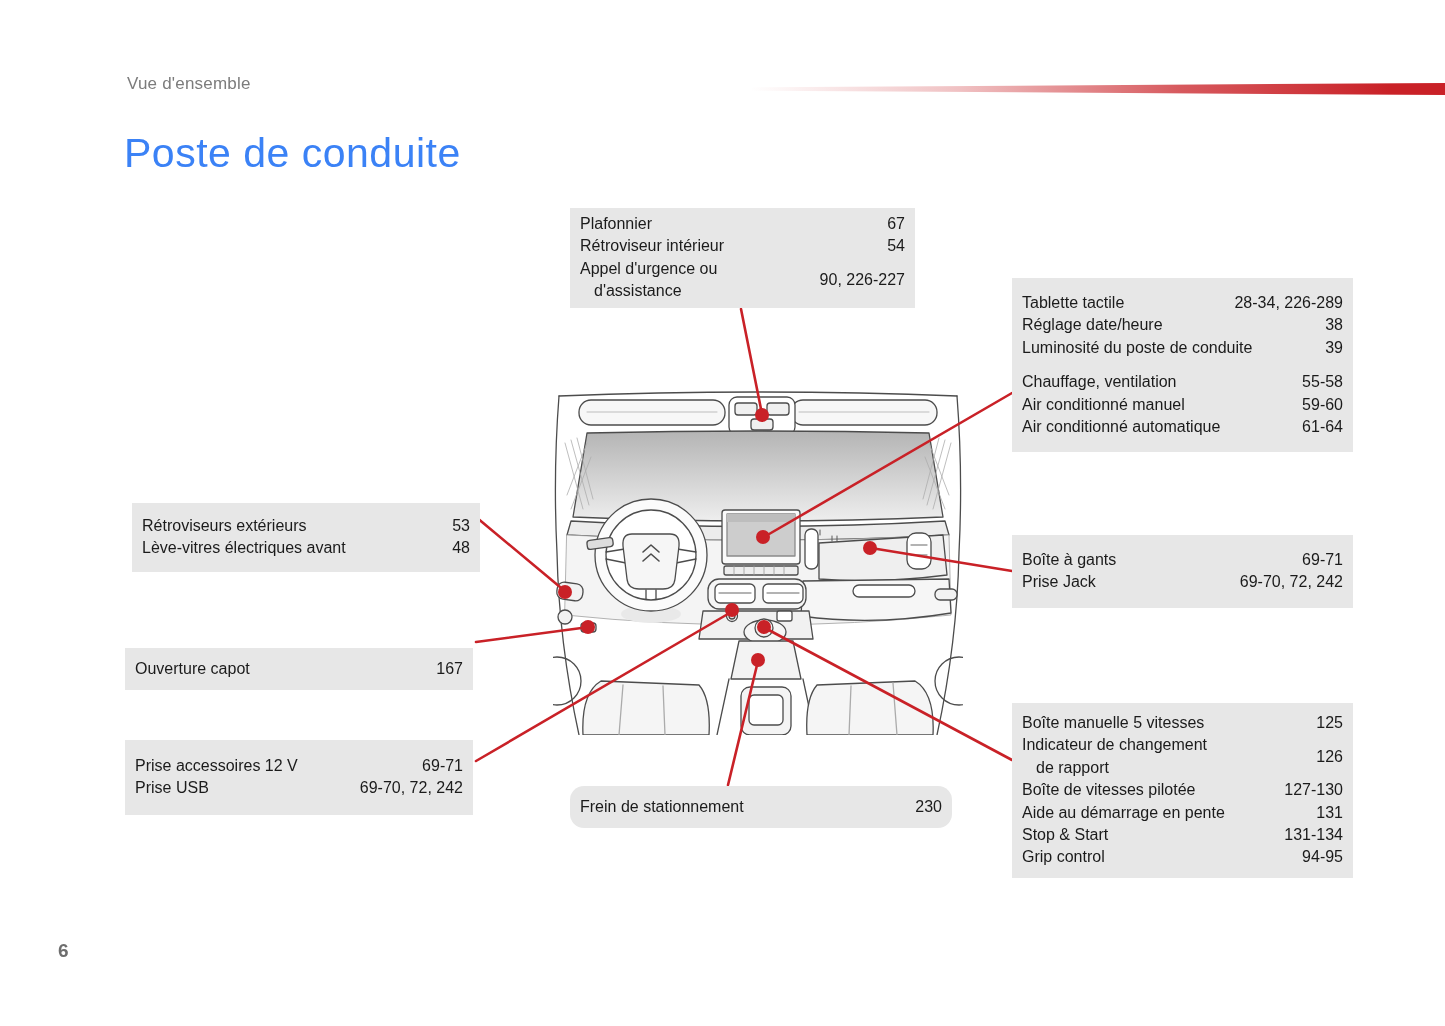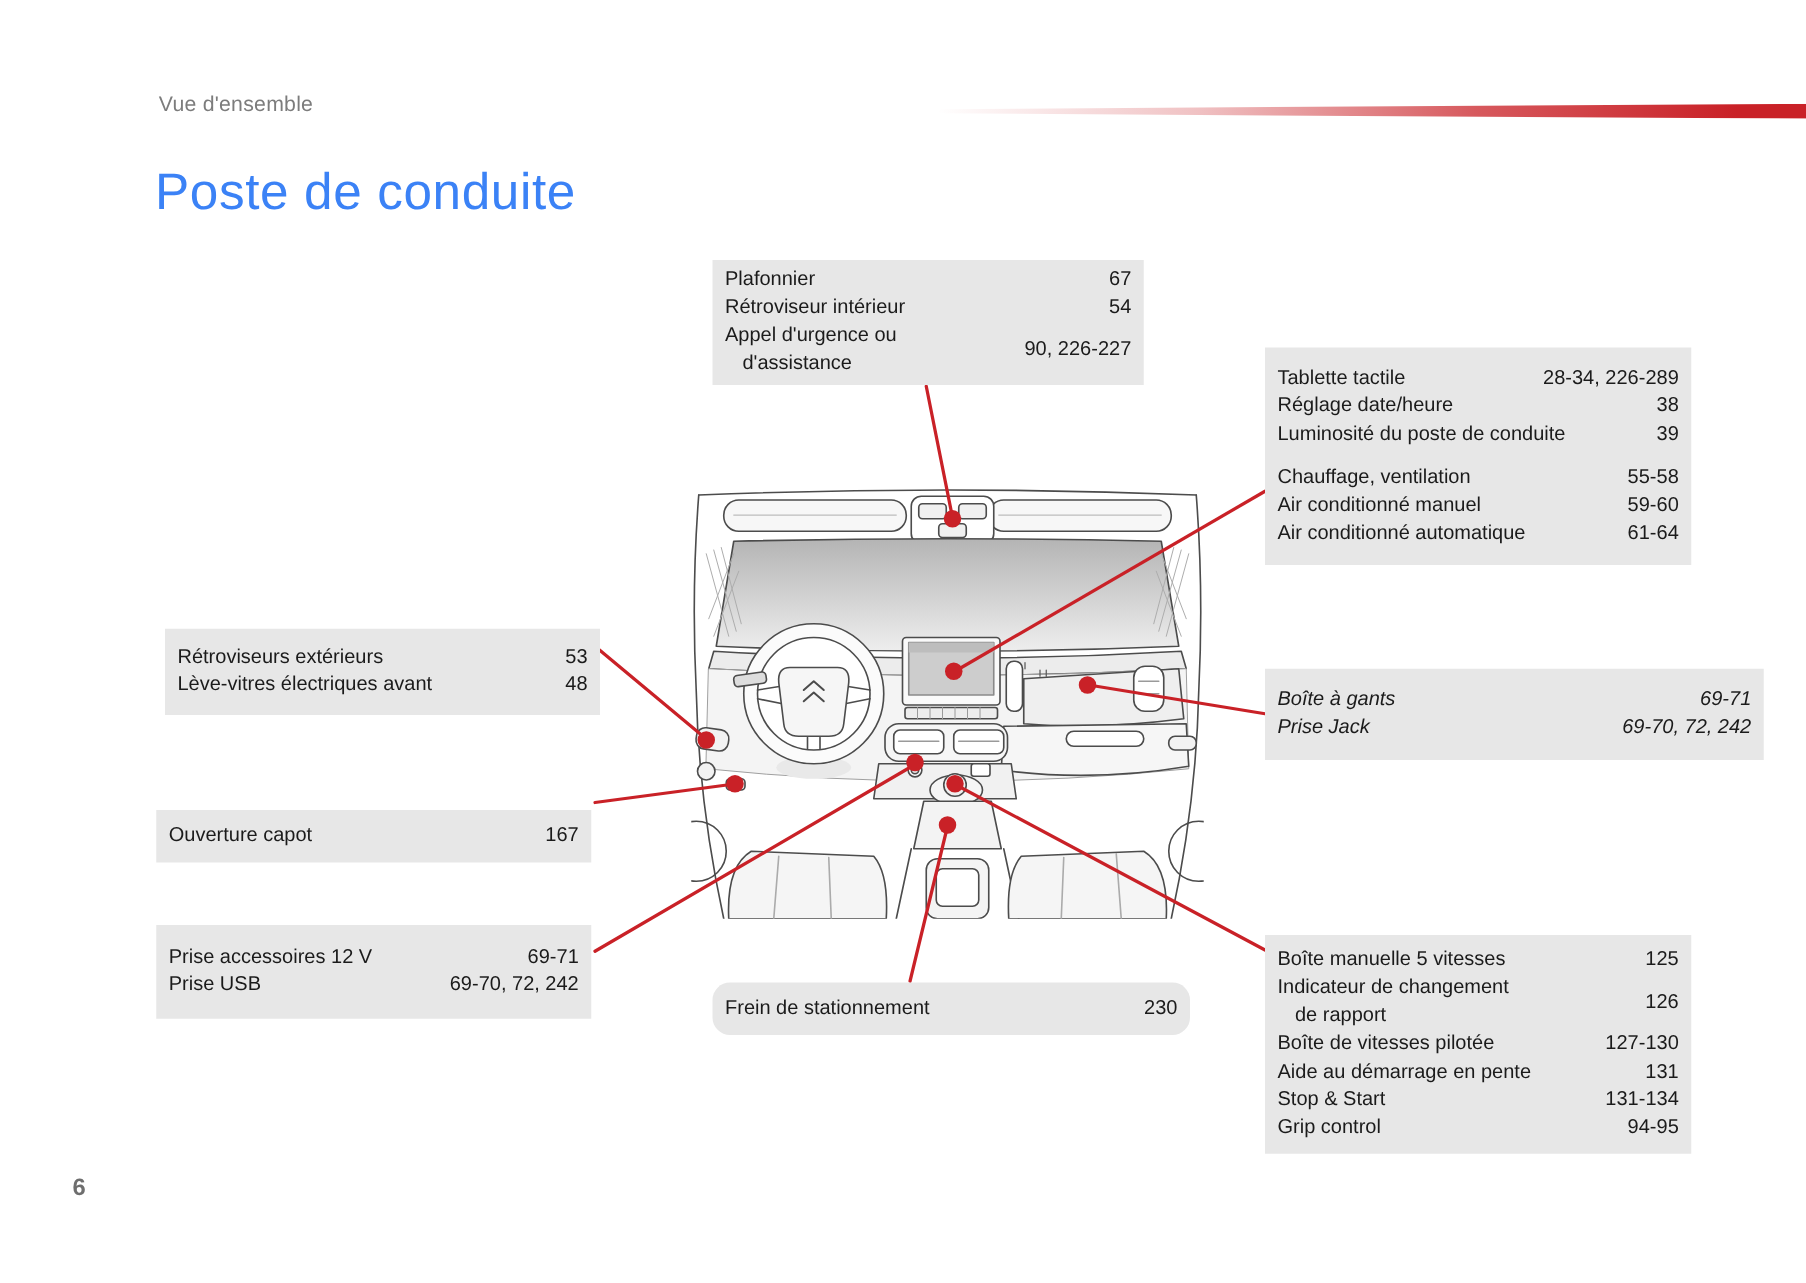"Boîte à gants" div.callout { font-style: italic -> none; width: 399px -> 341px }
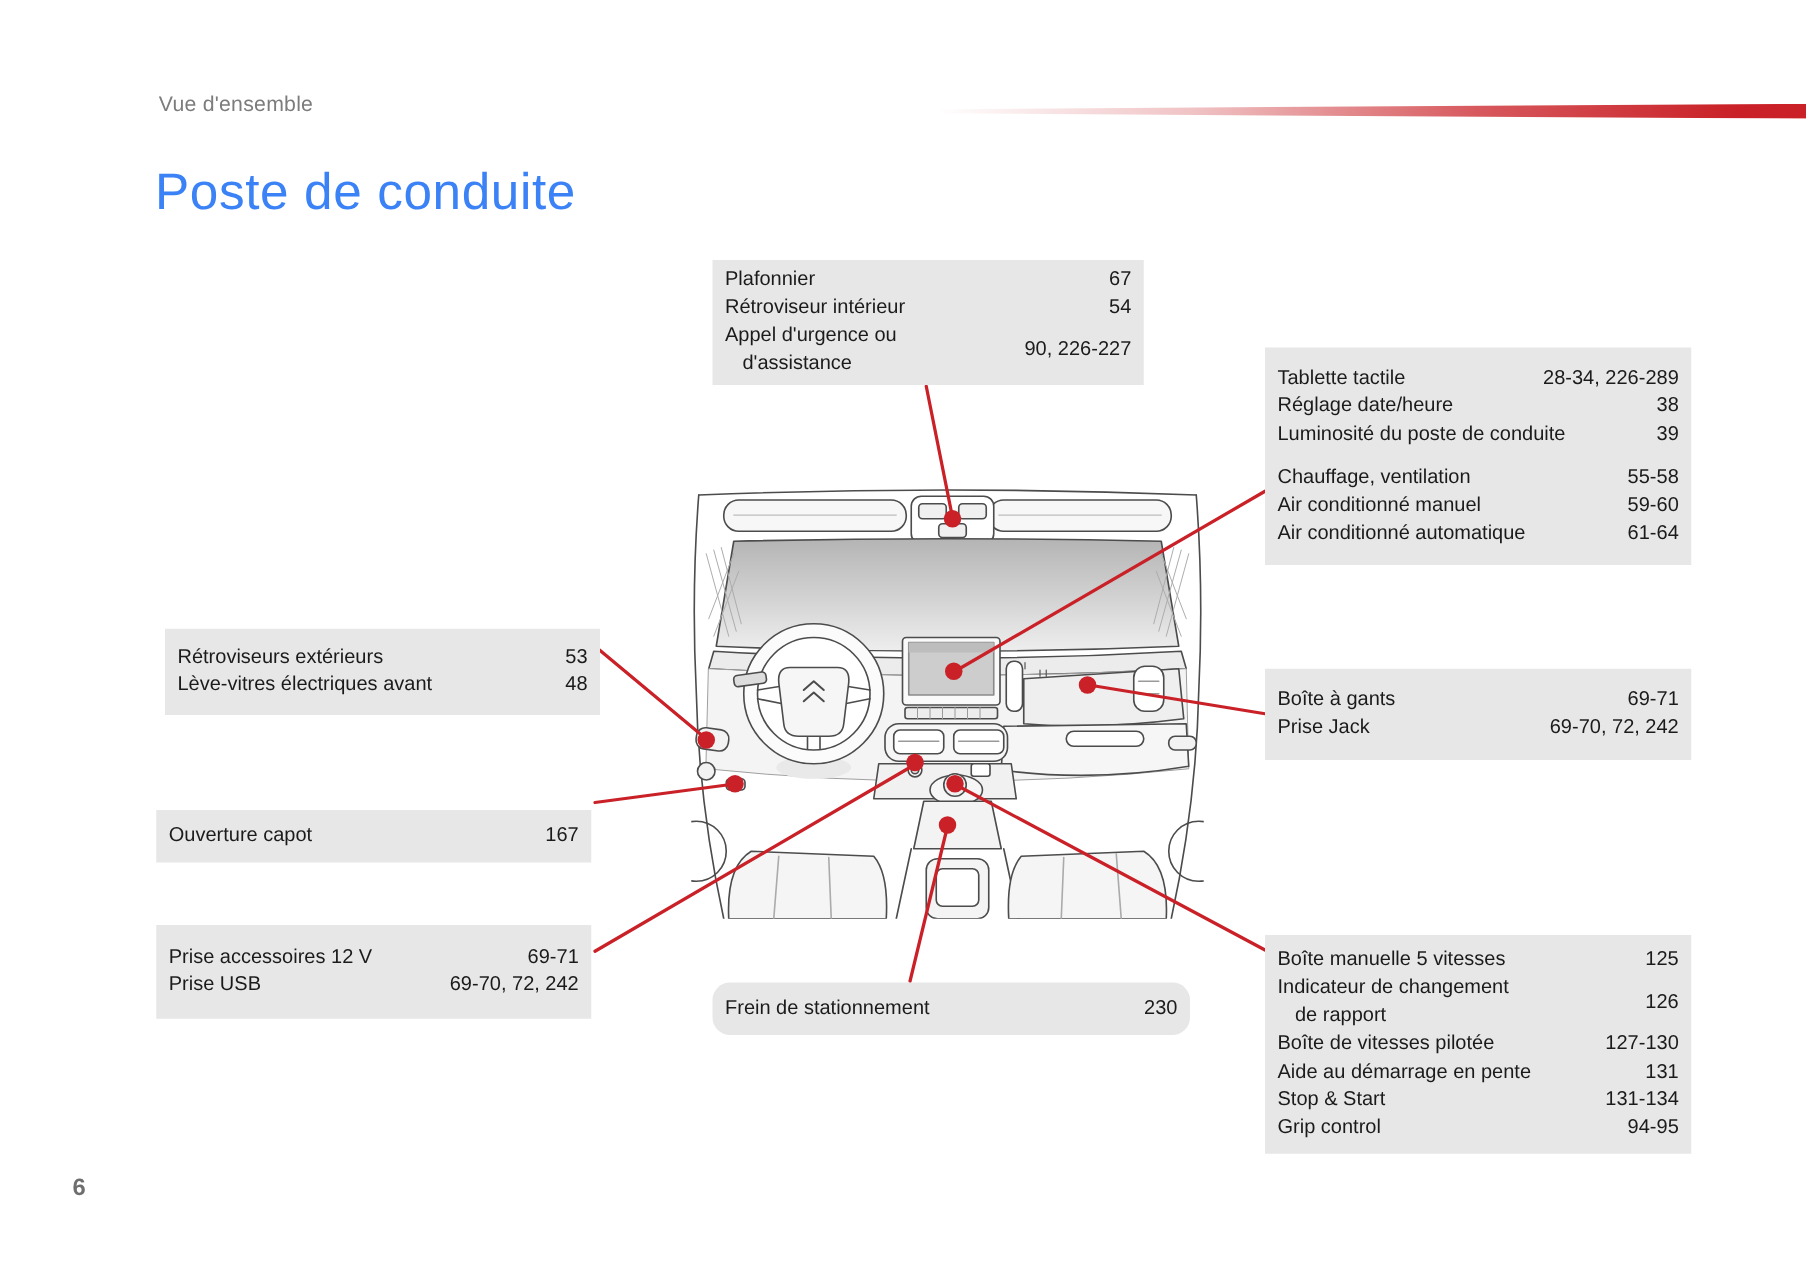"Boîte manuelle 5 vitesses" div.callout { margin-top: 45px -> none }
